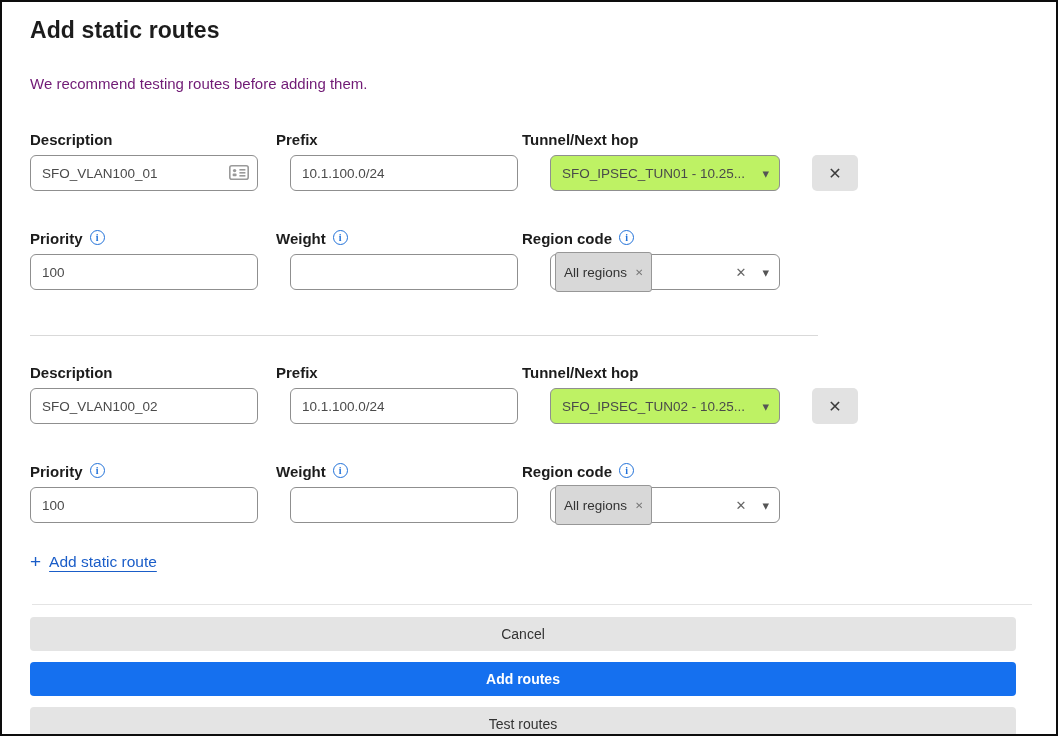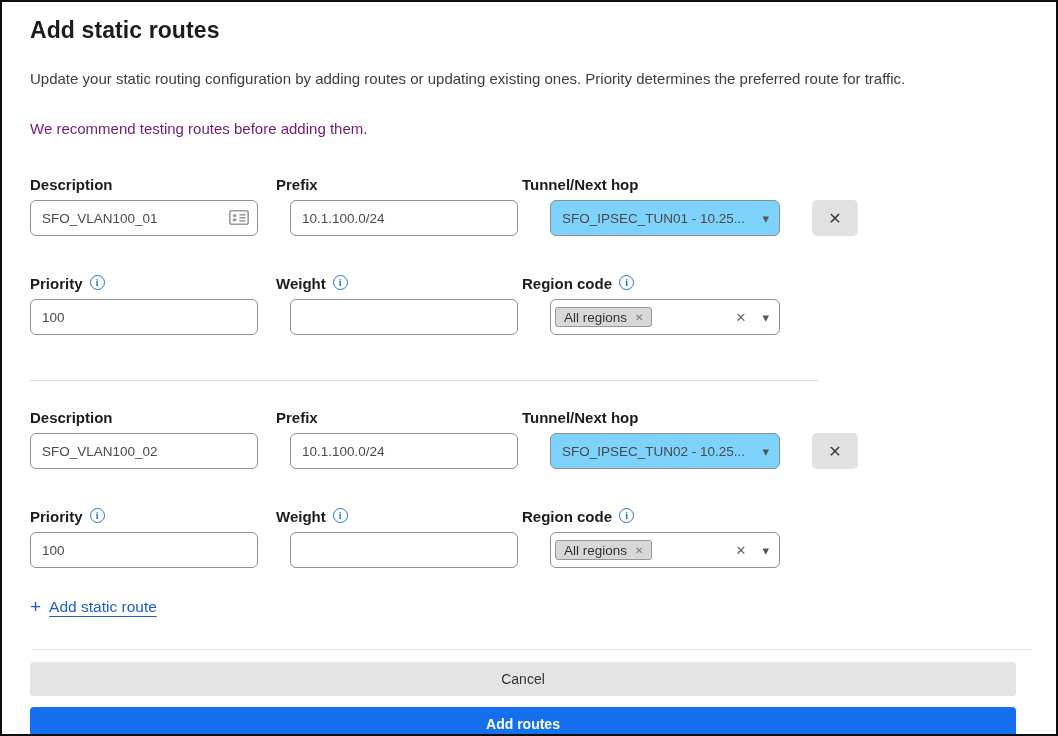"Update your static routing configuration" div.desc { html: <div>Update your static routing configuration by adding routes or updating existing ones. Priority determines the preferred route for traffic.</div> -> none }
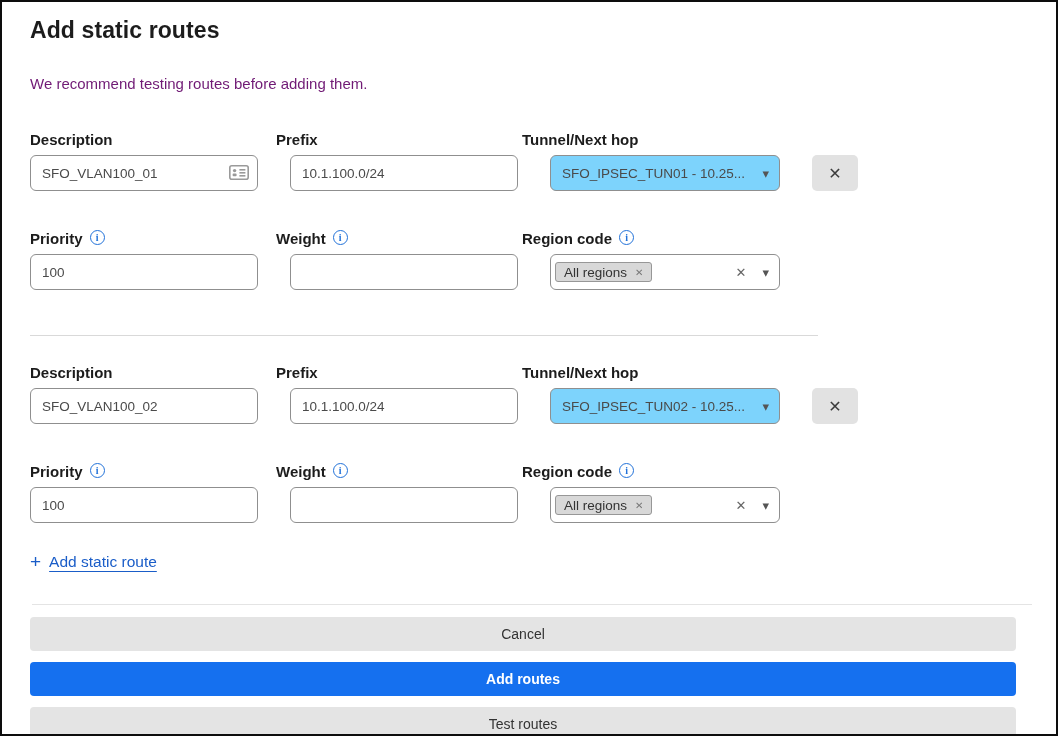"SFO_IPSEC_TUN01 - 10.25..." .select-box { background: #7dd3fc -> #bef264 }
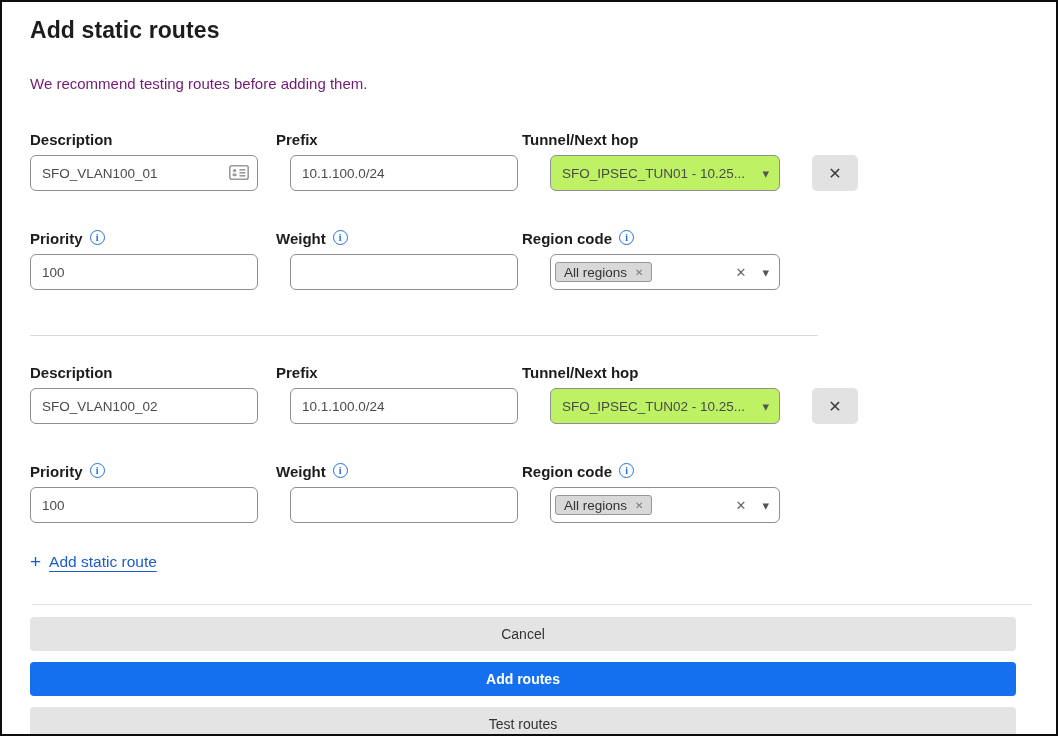"All regions" .region-chip { height: 20px -> 40px }
